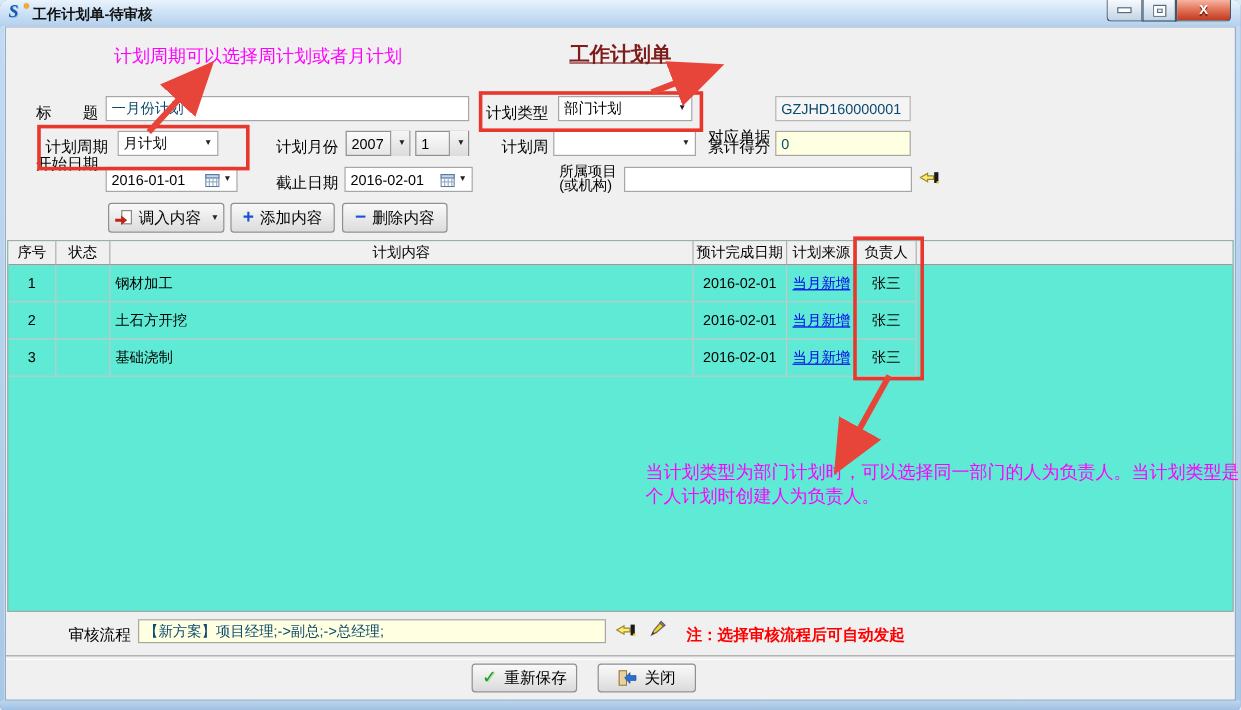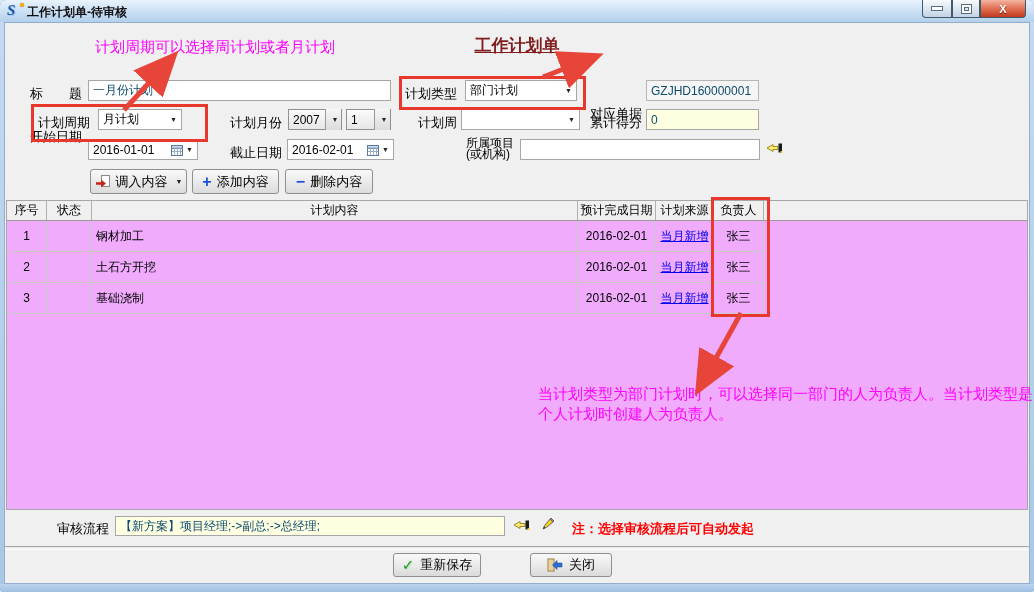"序号" .grid { background: #f0abfc -> #5eead4 }
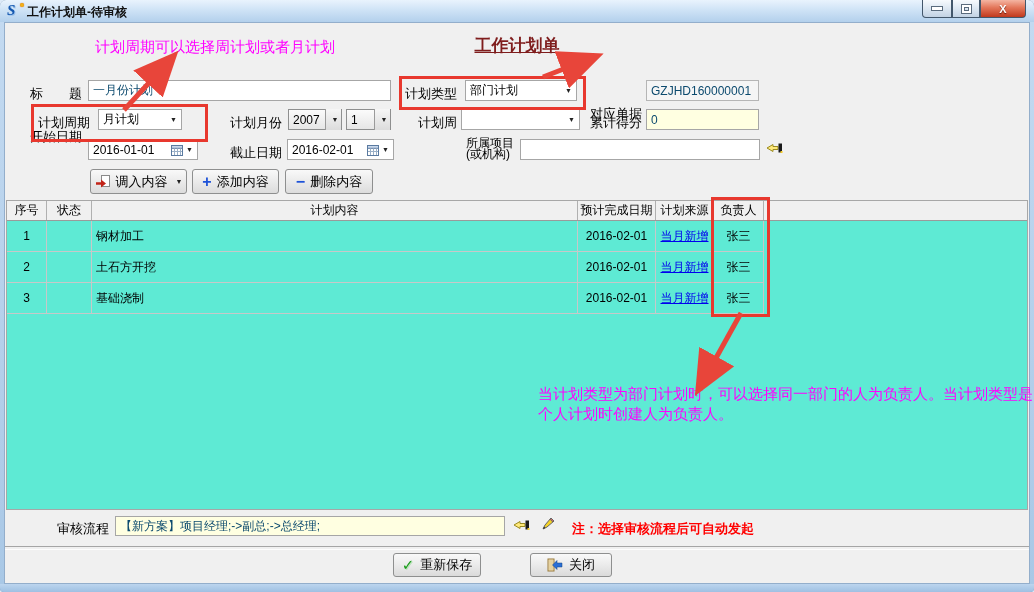"关闭" div.bigbtn { margin-left: 32px -> none }
